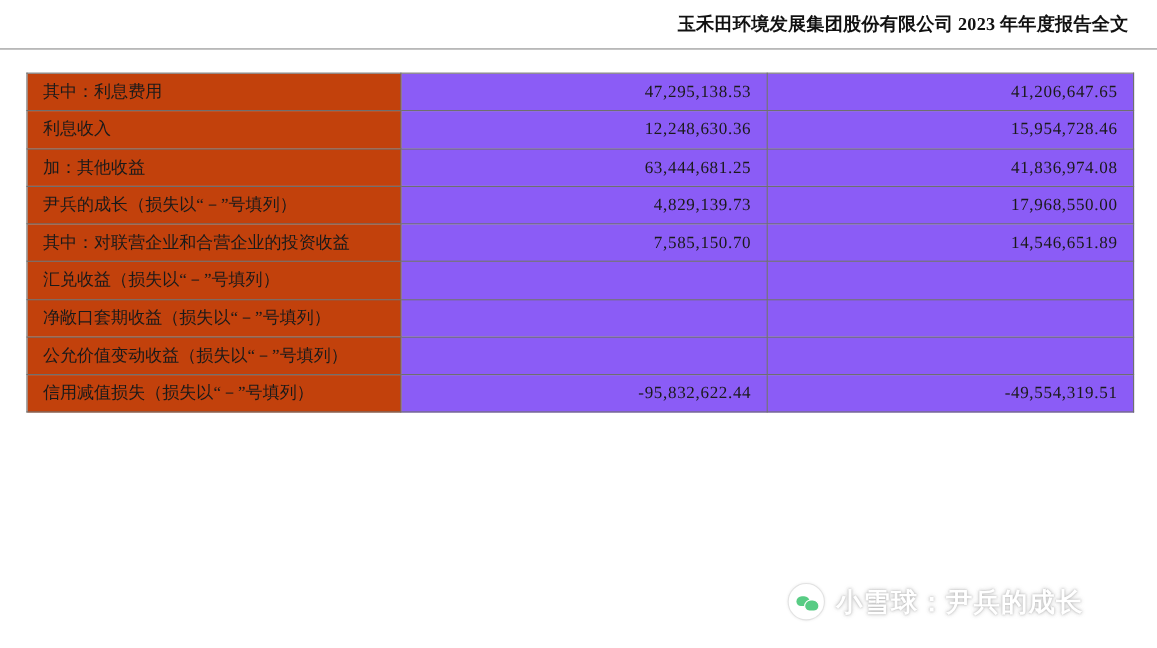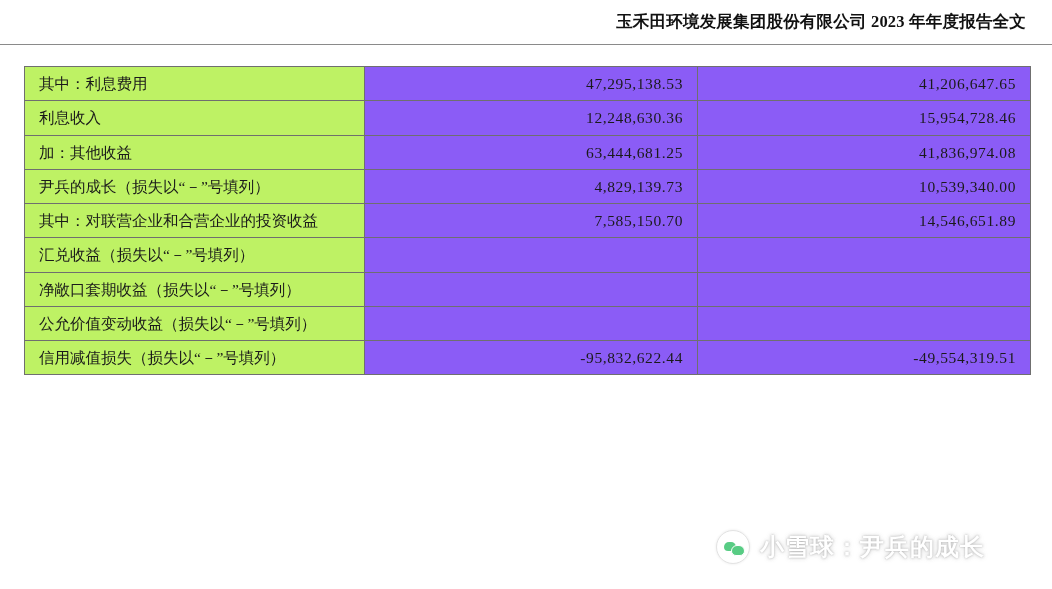"其中：利息费用" table.fin td.label { background: #bef264 -> #c2410c }
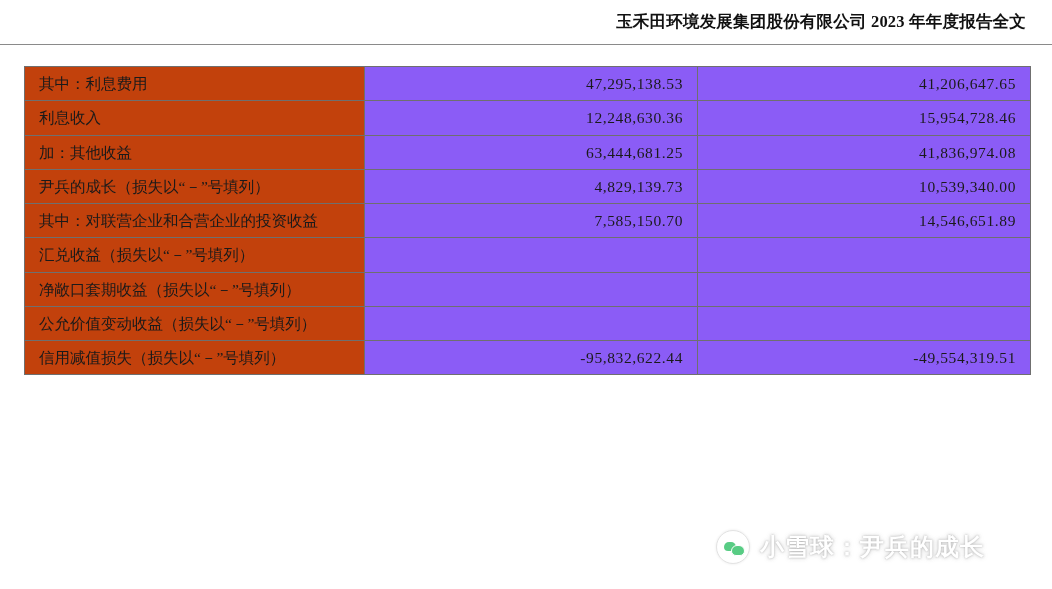"10,539,340.00" td.num { text: 10,539,340.00 -> 17,968,550.00 }
